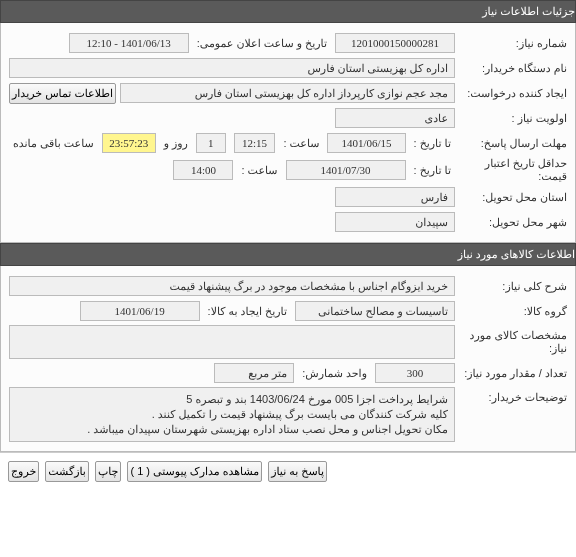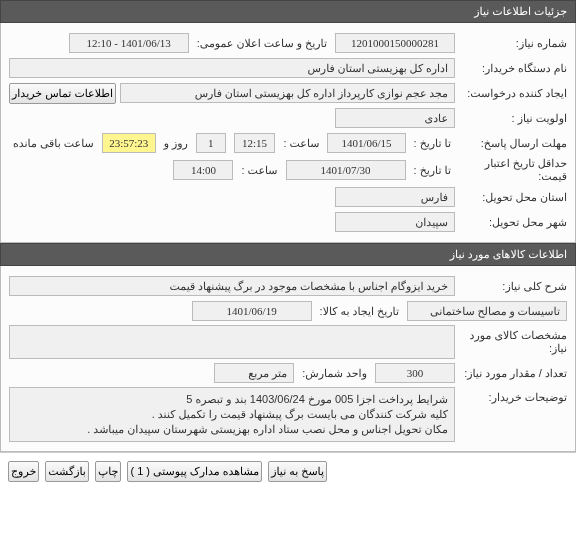"جزئیات اطلاعات نیاز" .panel-header { padding: 4px 8px -> 4px 0 }
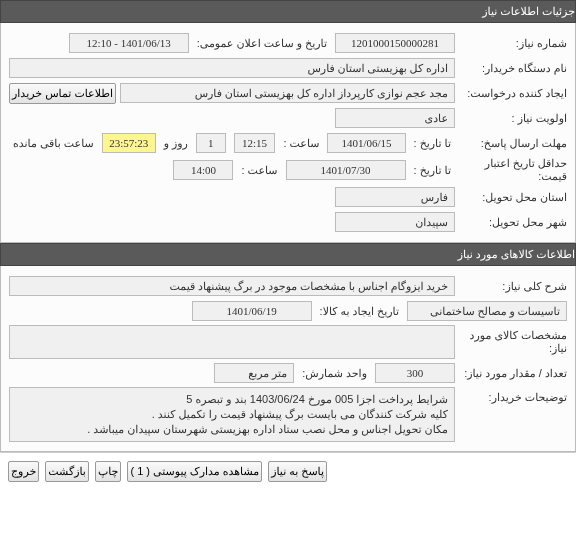"گروه کالا:" span.label { html: none -> <span>گروه کالا:</span> }
